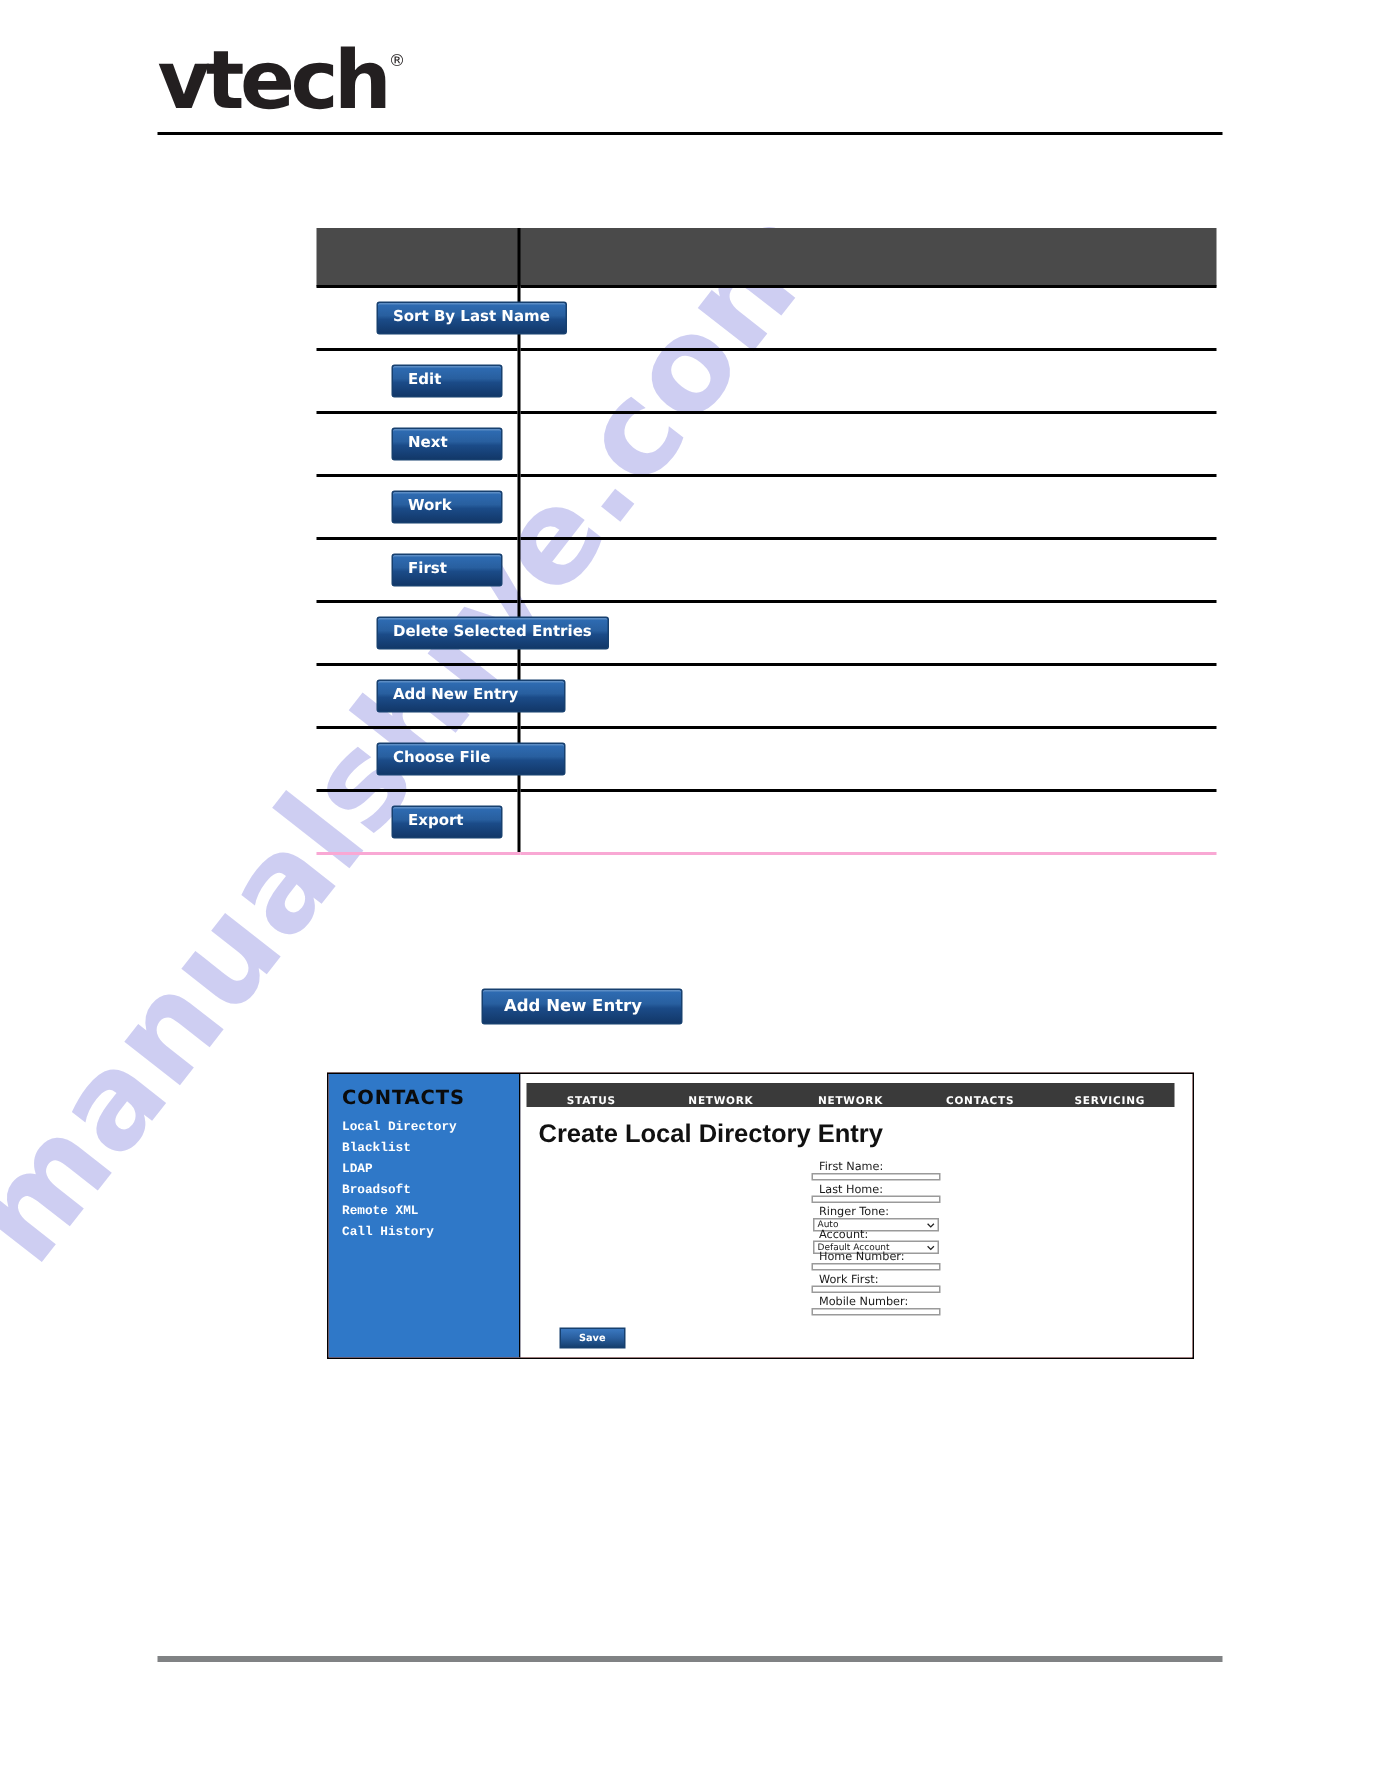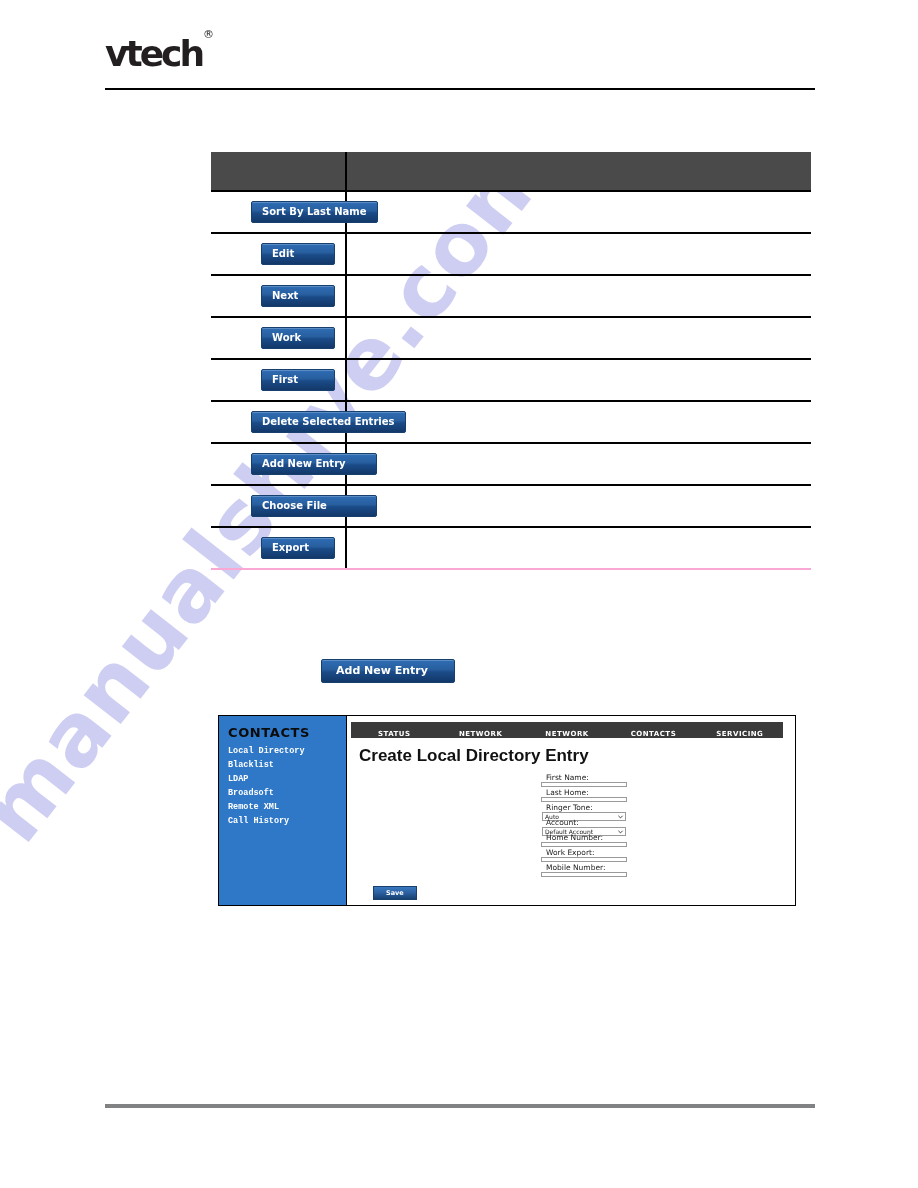"vtech" #logo-text { font-size: 36px -> 54px }
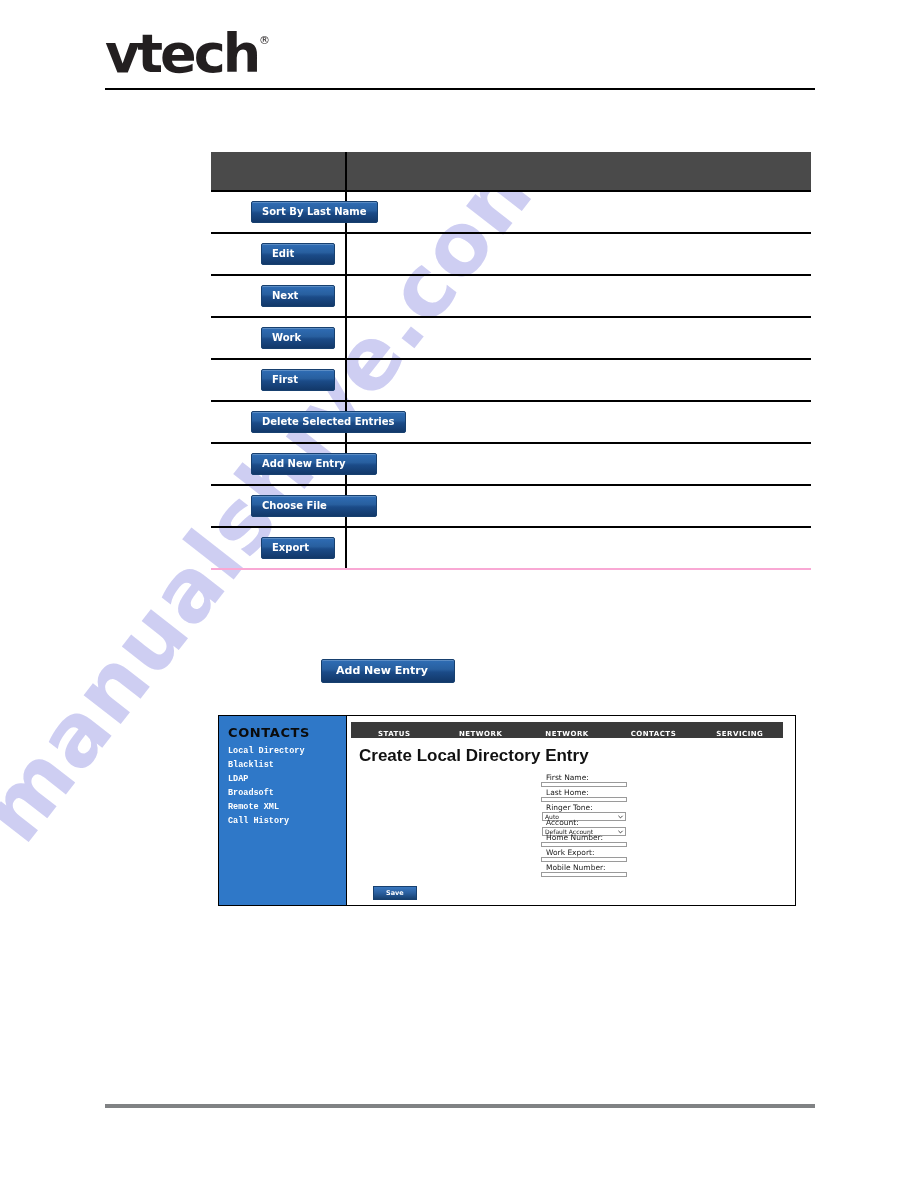"Work Export:" div.form-label { text: Export -> First }
